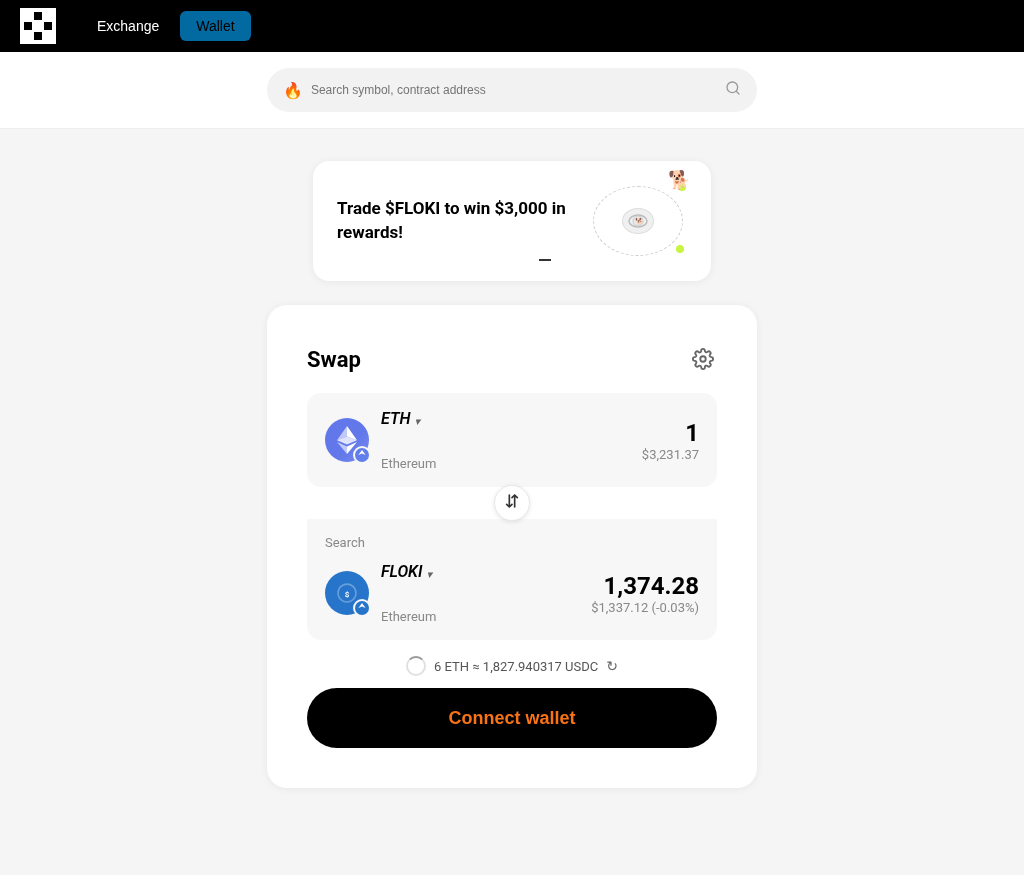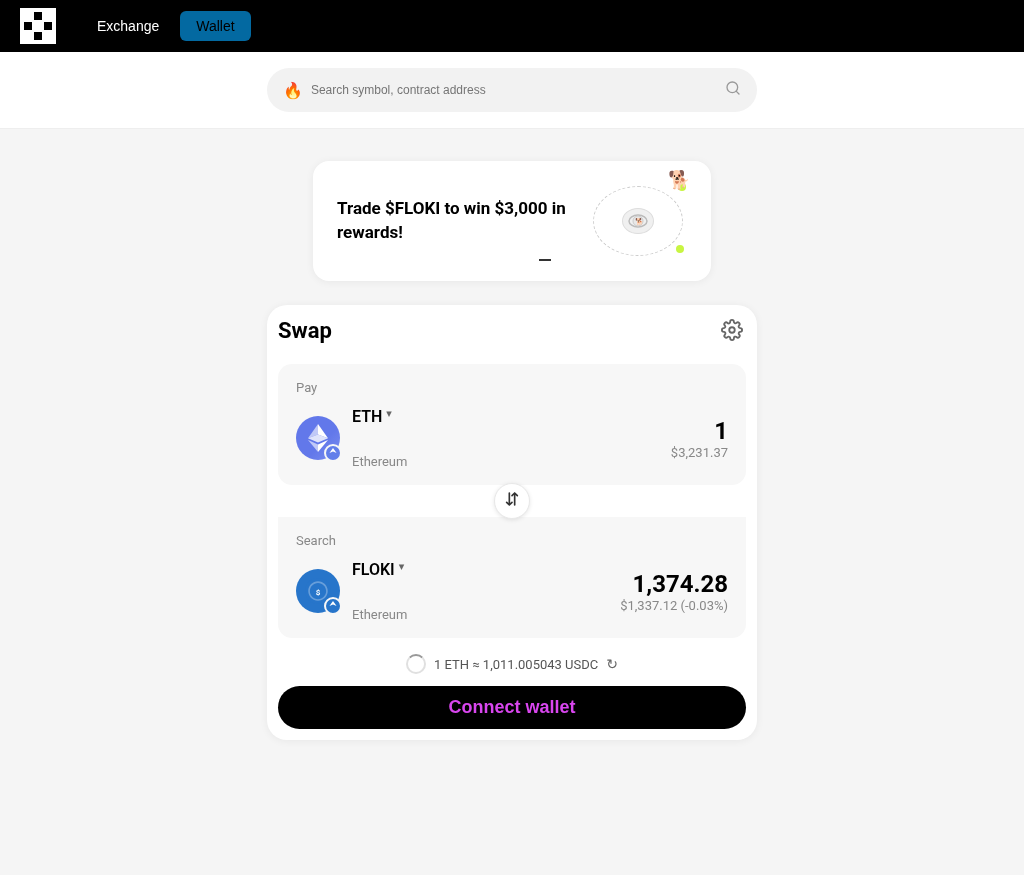"Swap" .swap-widget { padding: 11px -> 40px }
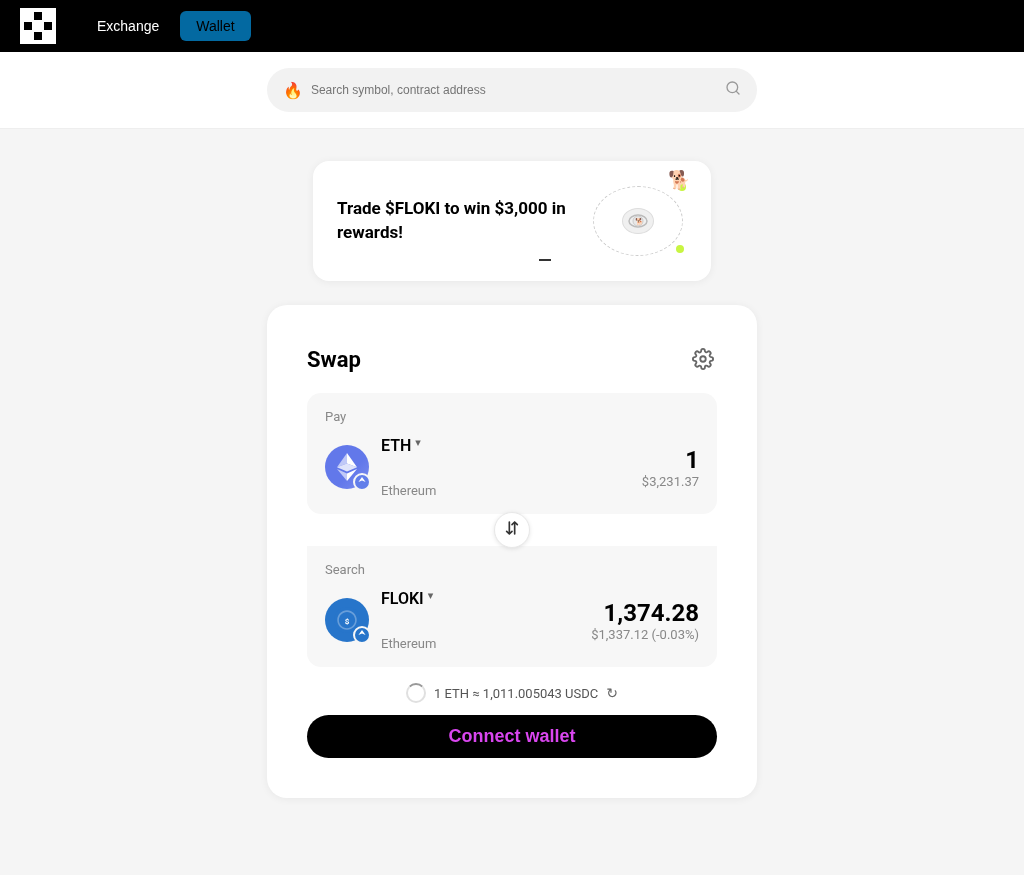"Pay" div.section-label { html: <div>Pay</div> -> none }
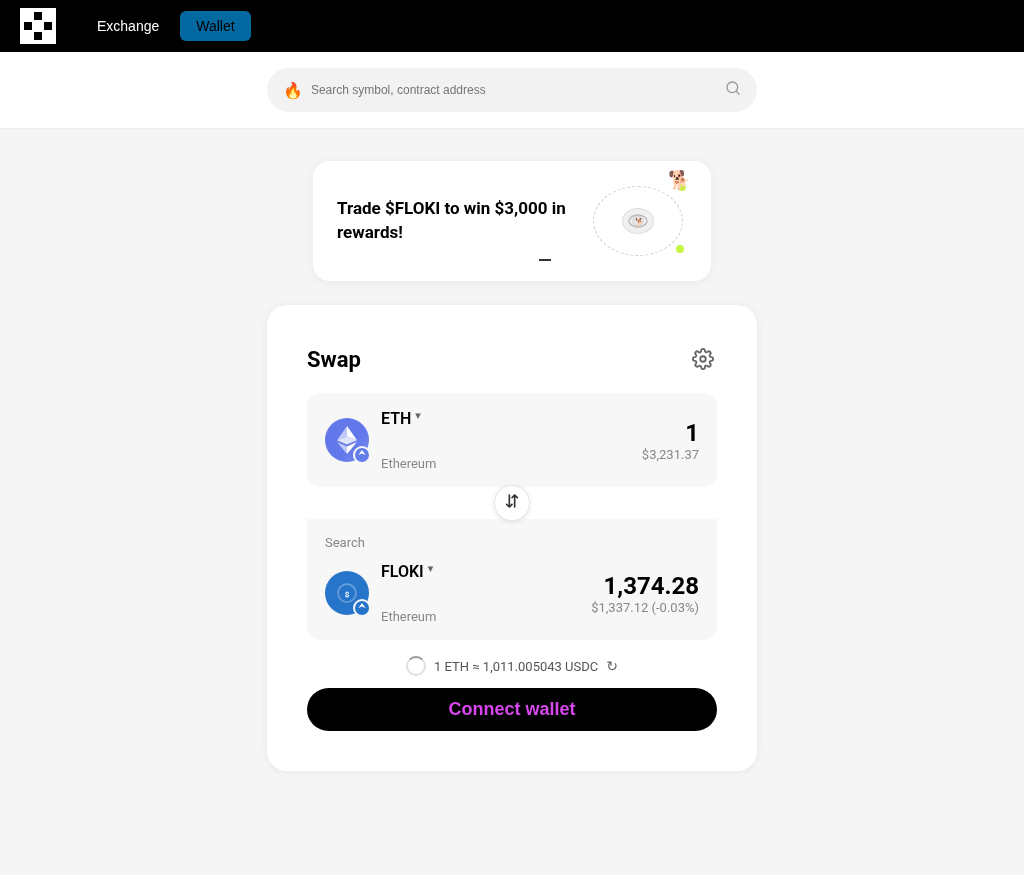"ETH" .token-name-row { align-items: flex-start -> flex-end; font-style: none -> italic }
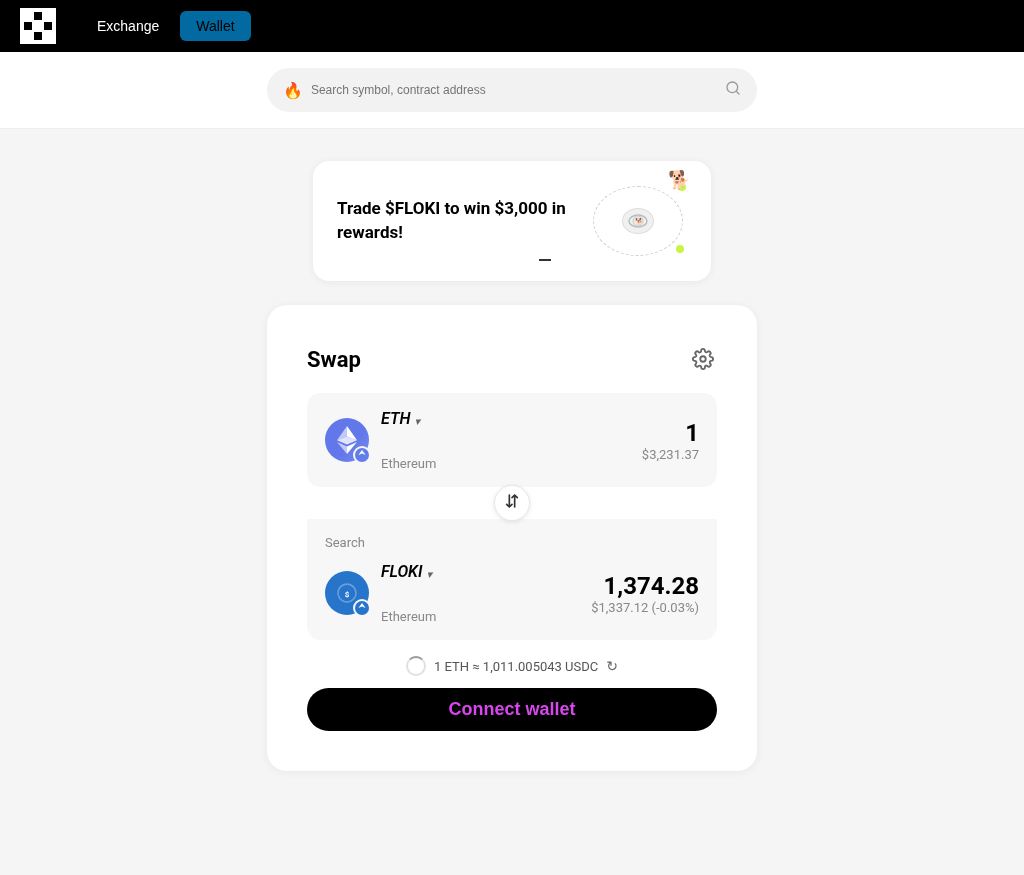"1 ETH ≈ 1,011.005043 USDC" span { text: 1 ETH ≈ 1,011.005043 -> 6 ETH ≈ 1,827.940317 }
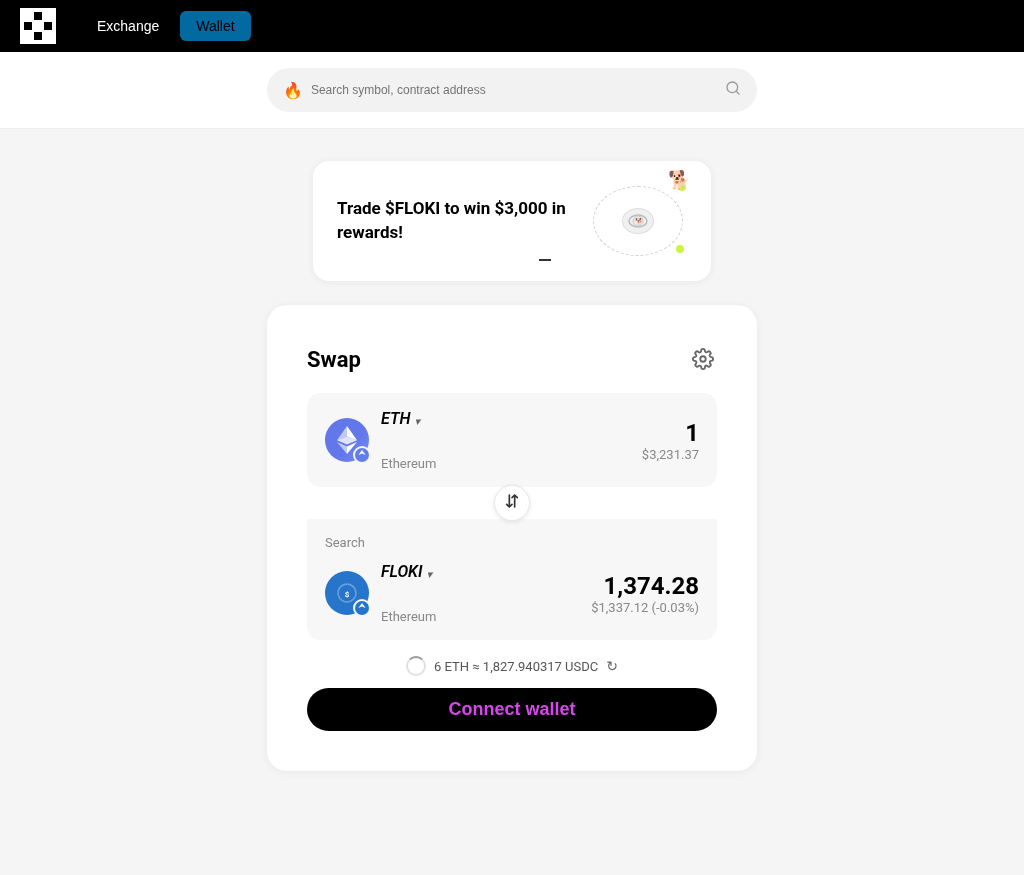"Connect wallet" .connect-wallet-btn { color: #d946ef -> #f97316; height: 43px -> 60px }
